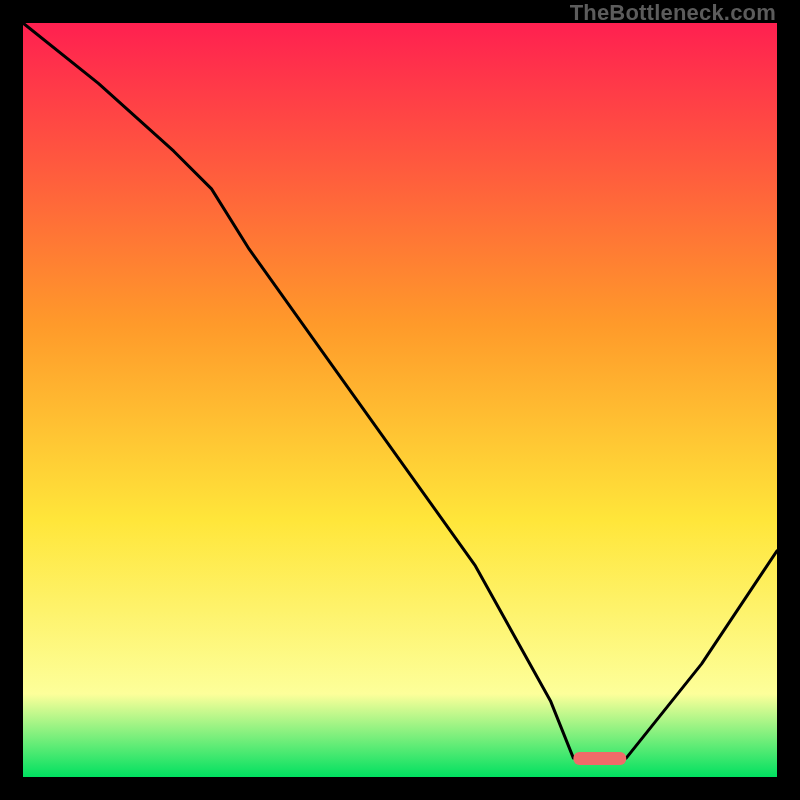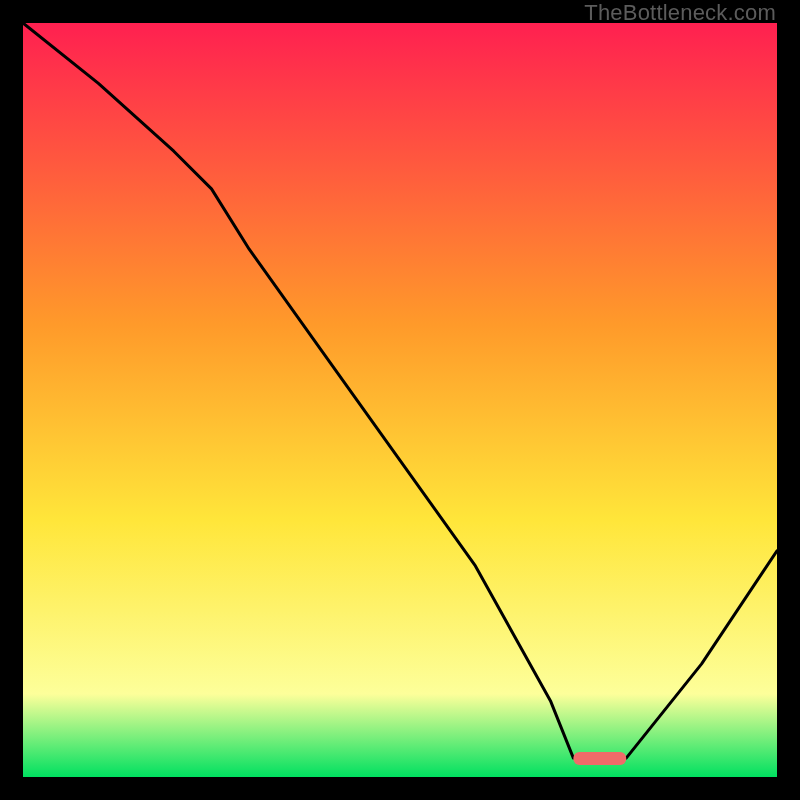"TheBottleneck.com" .watermark { font-weight: 400 -> 700 }
